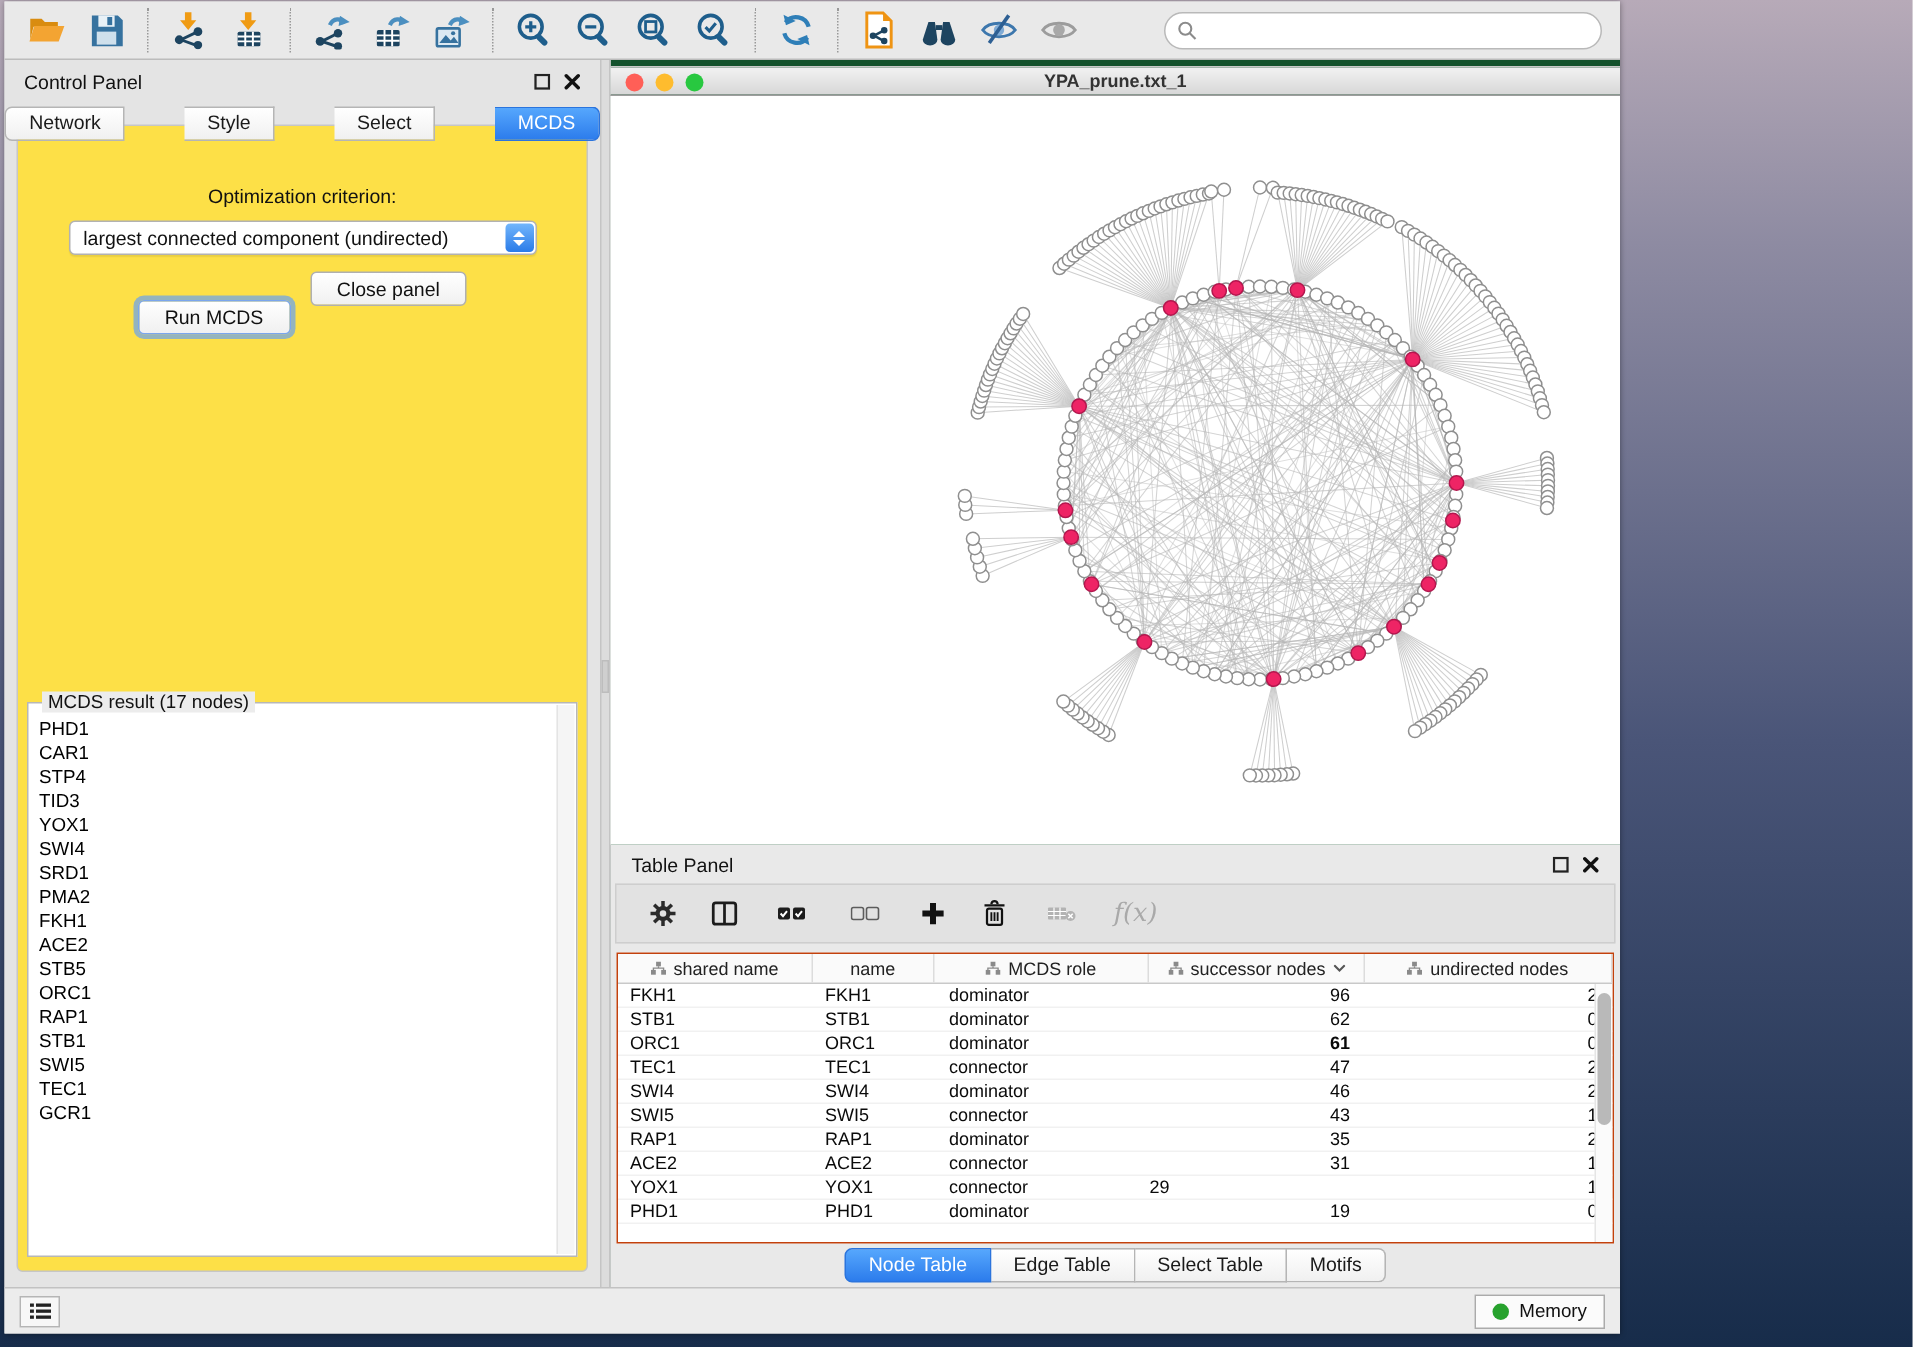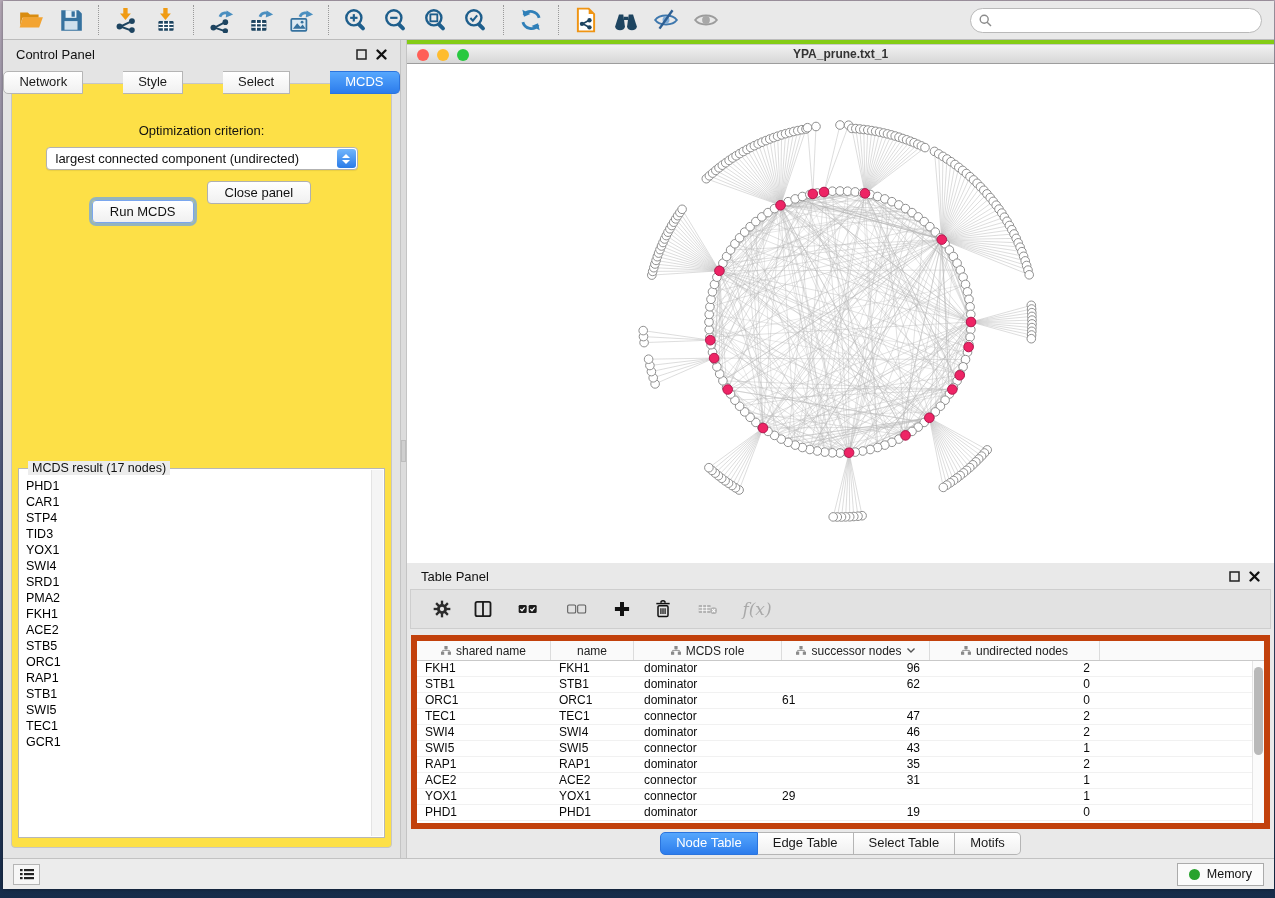"Control Panel" .window { width: 1271px -> 1077px }
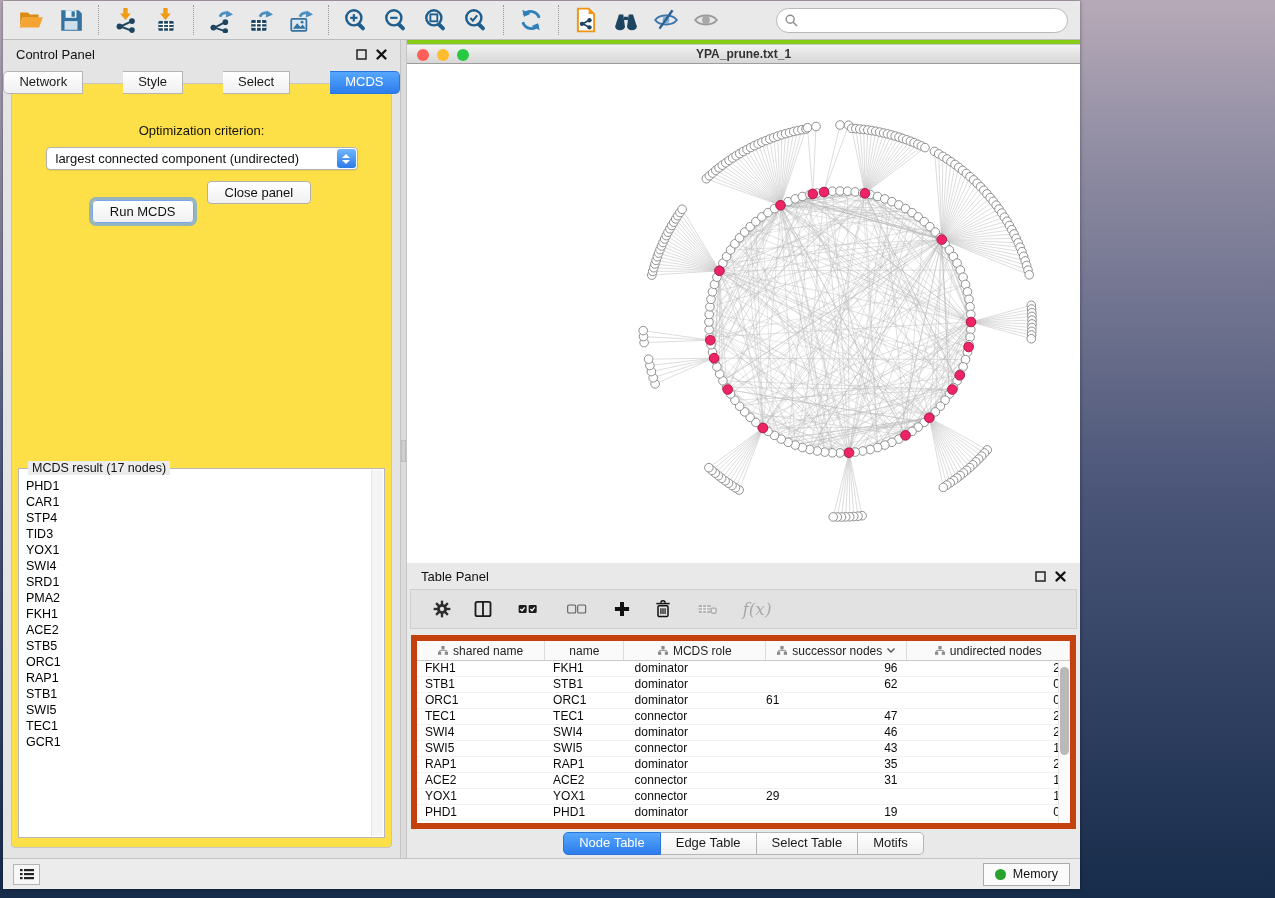"YPA_prune.txt_1" .right-col { background: #84cc16 -> #14532d }
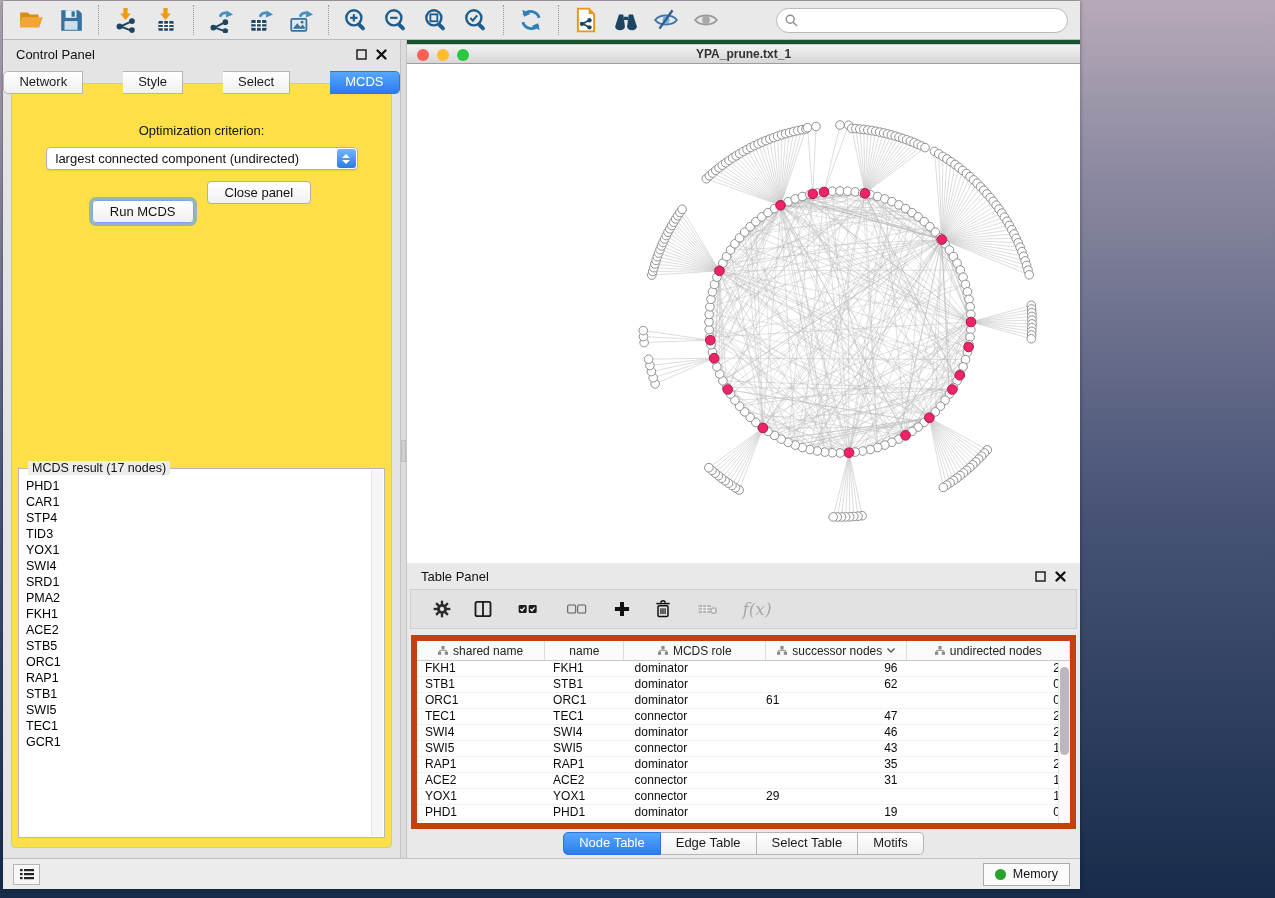"shared name" .table-area { border: 6px solid #c2410c -> 1px solid #c2410c }
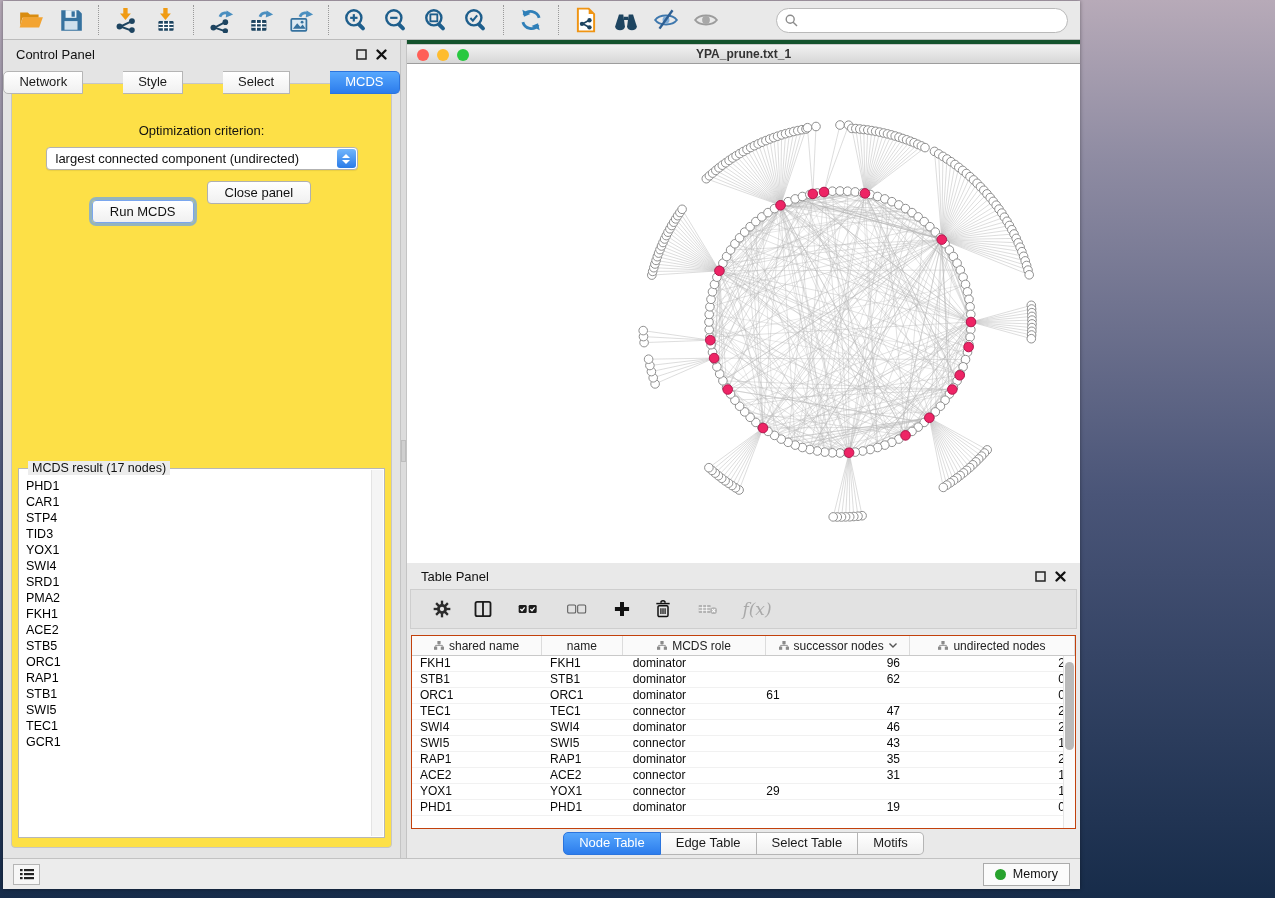"61" div.td { font-weight: none -> bold; text-align: none -> right }
